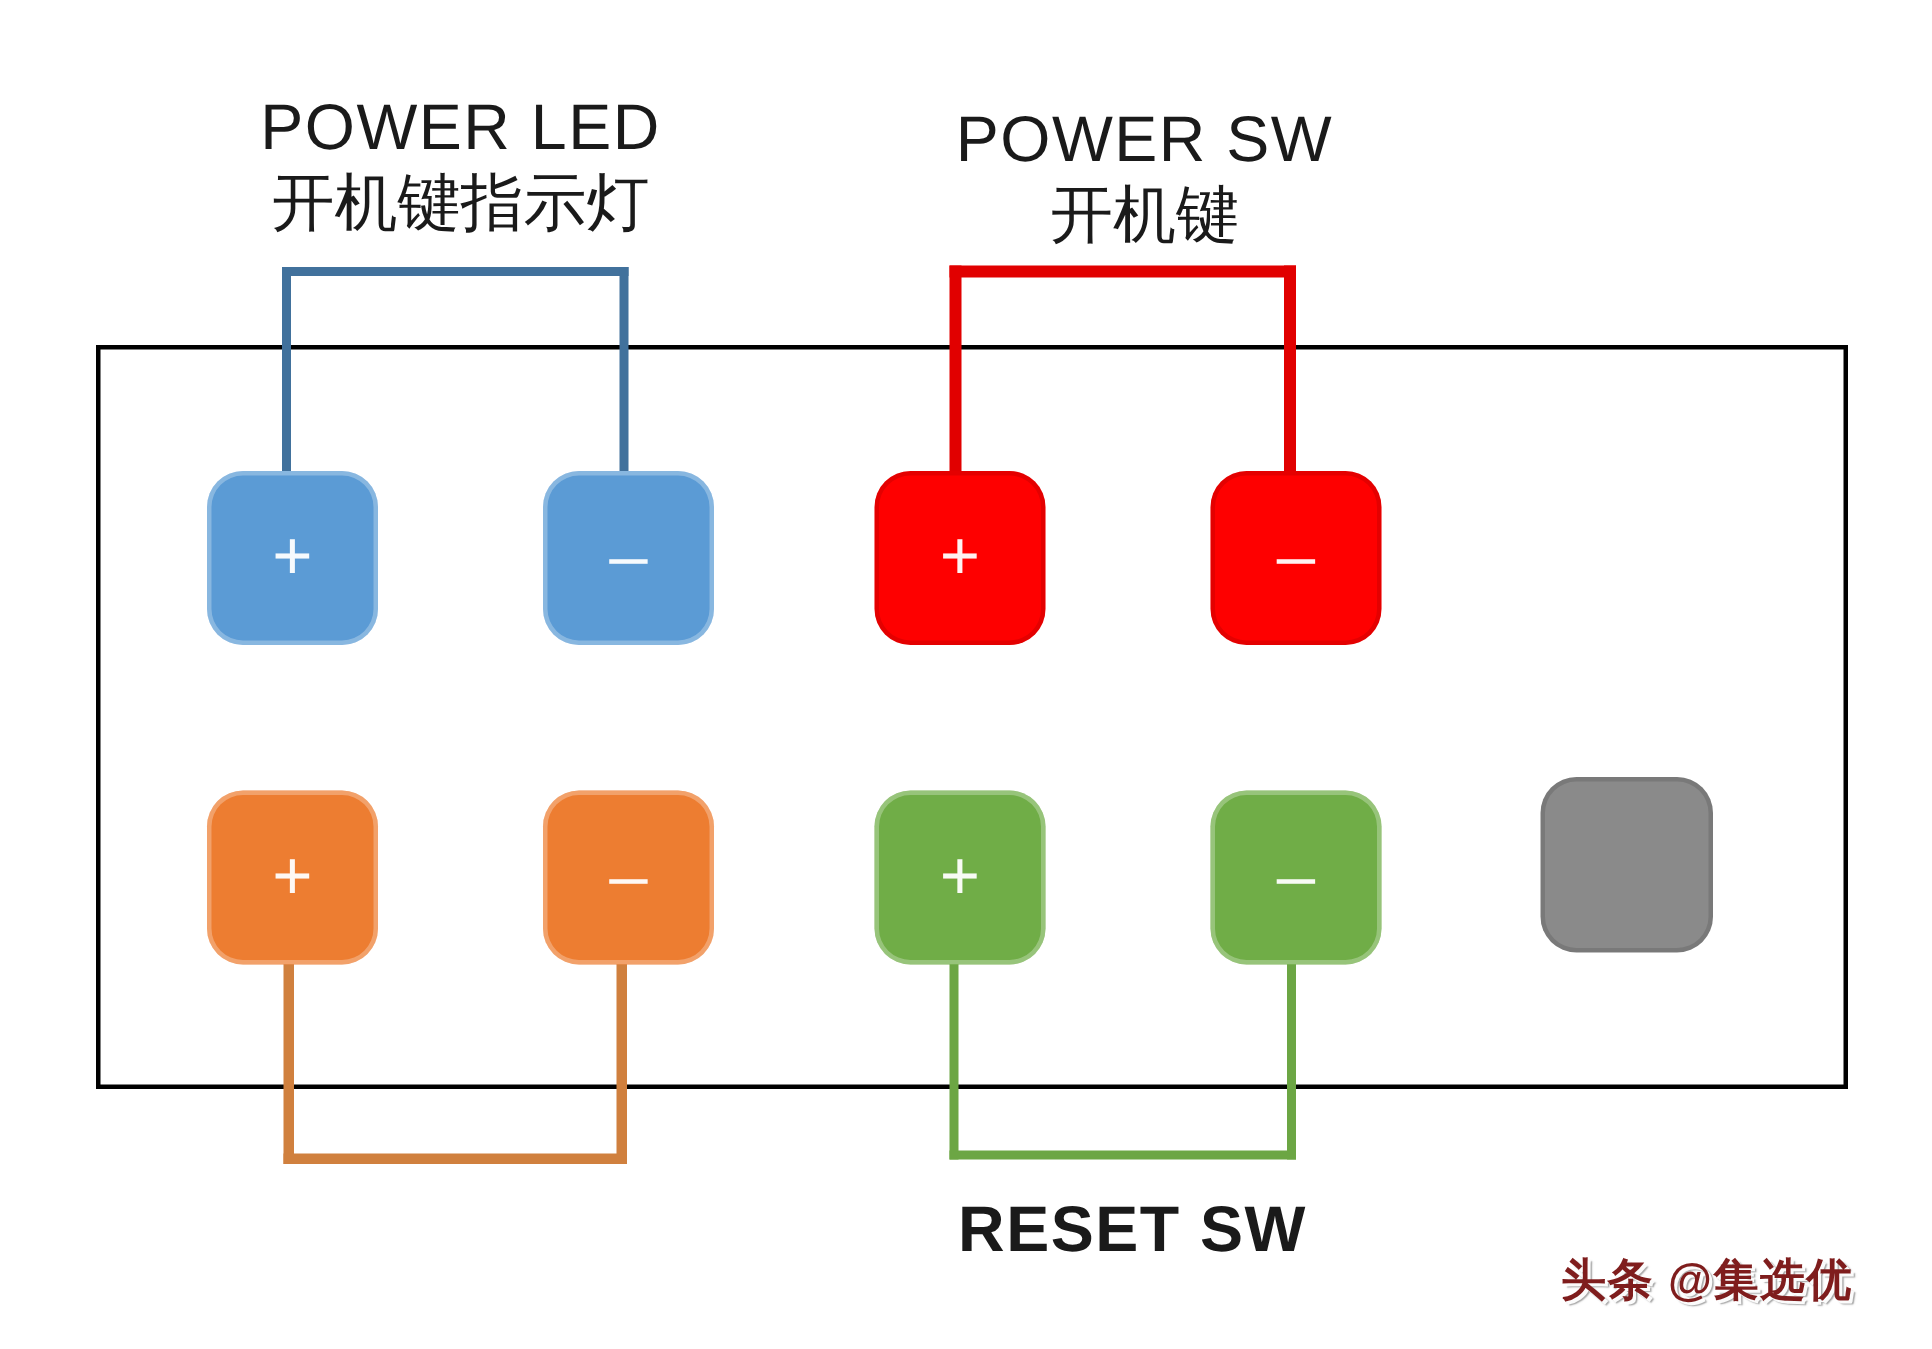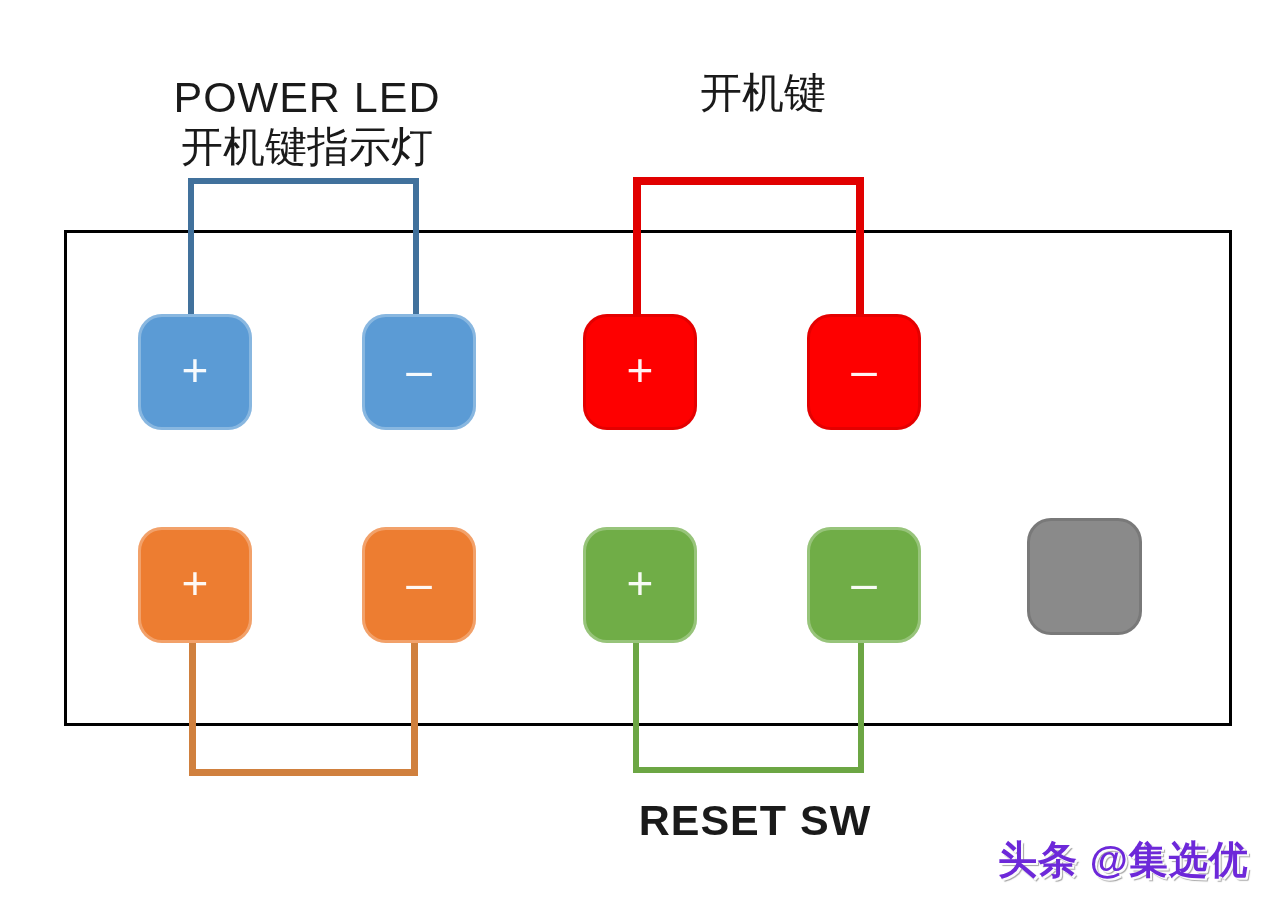"POWER LED" .lab-power-led { top: 72px -> 60px }
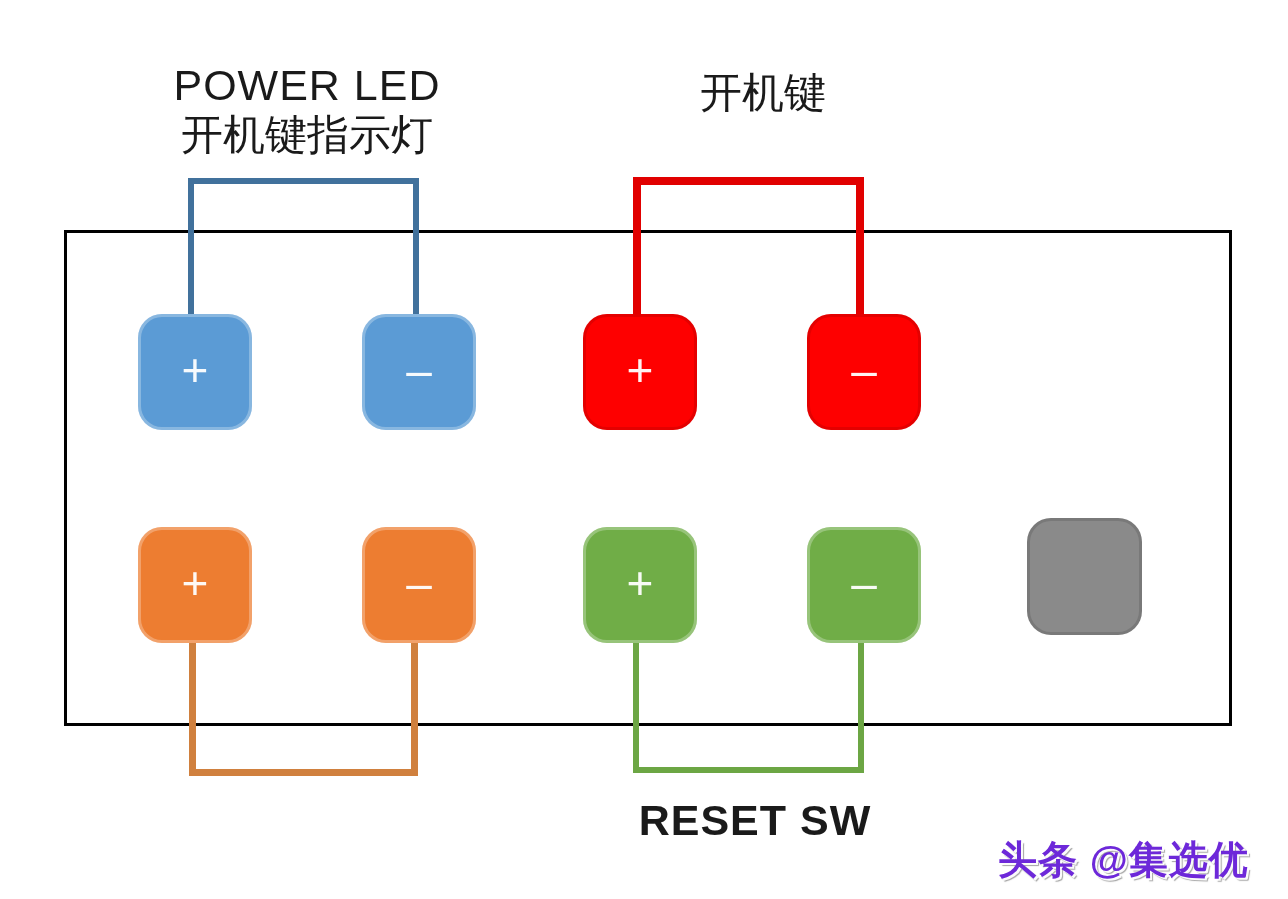"POWER SW" div.lbl-en { html: none -> <div>POWER SW</div> }
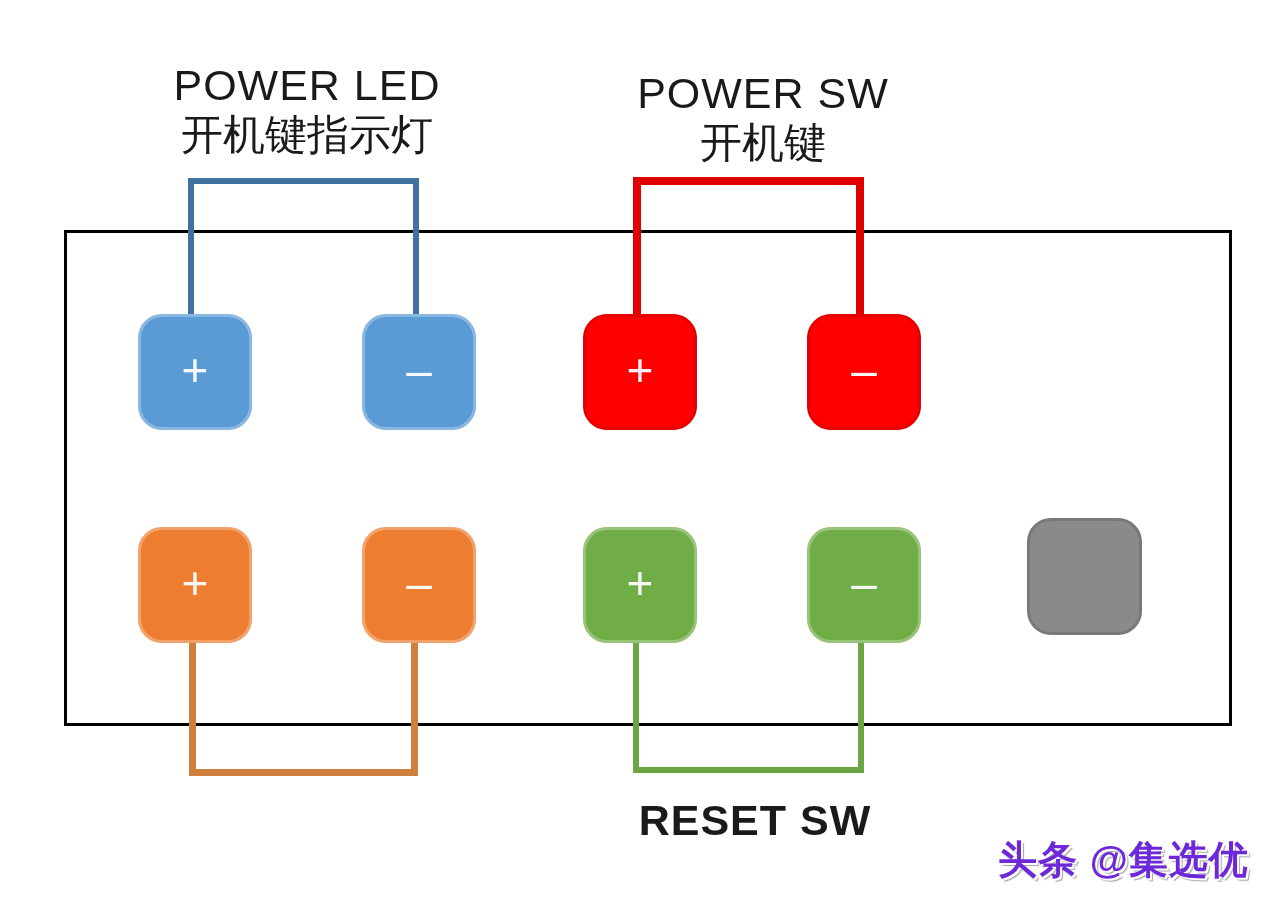"头条 @集选优" .watermark { color: #6d28d9 -> #7f1d1d; font-size: 39px -> 30px; text-align: left -> center }
